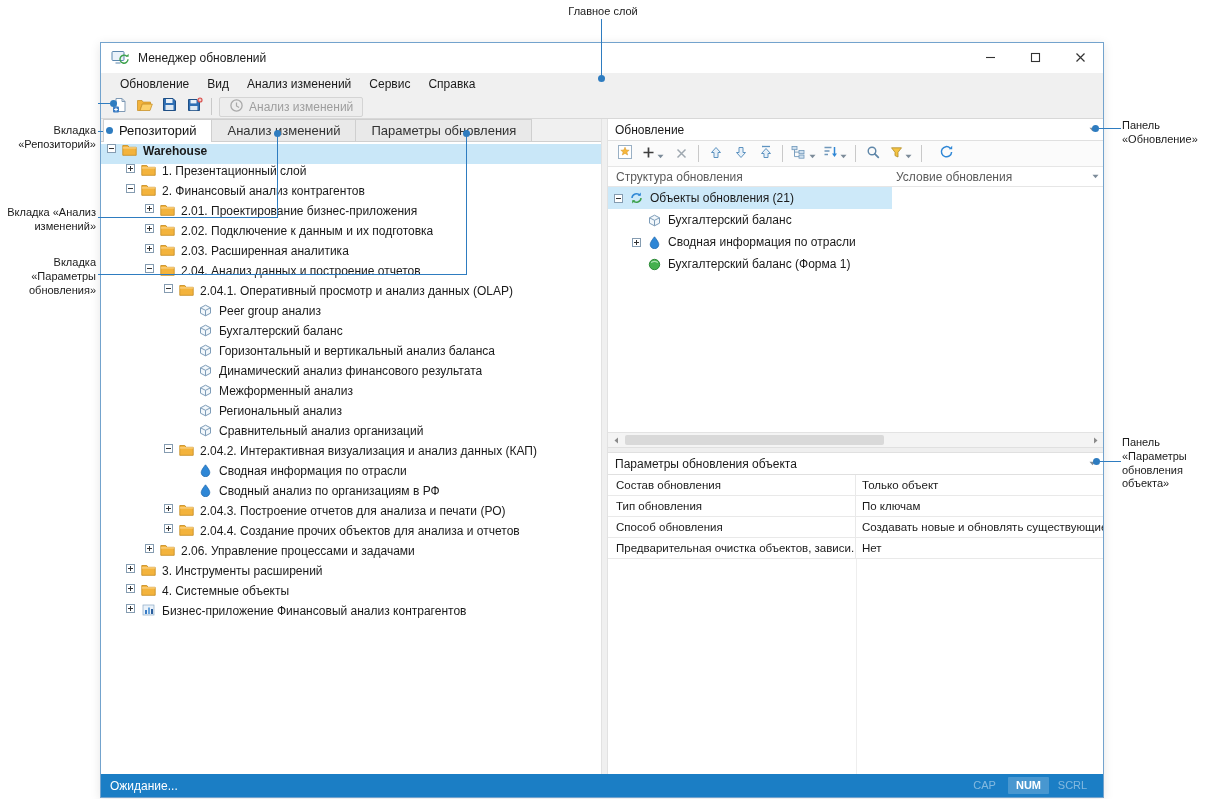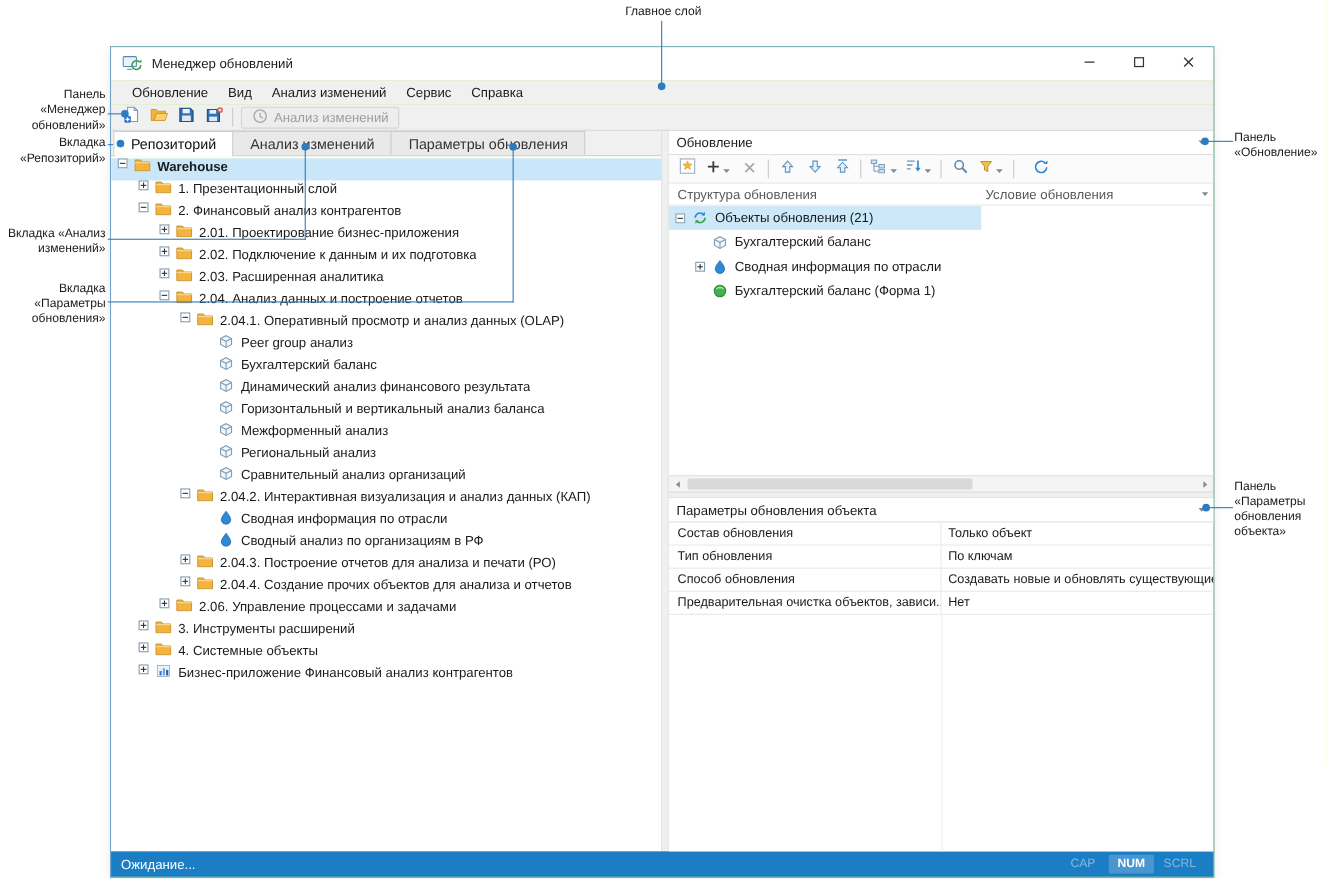"Менеджер обновлений" .window { background: #bef264 -> #0f172a }
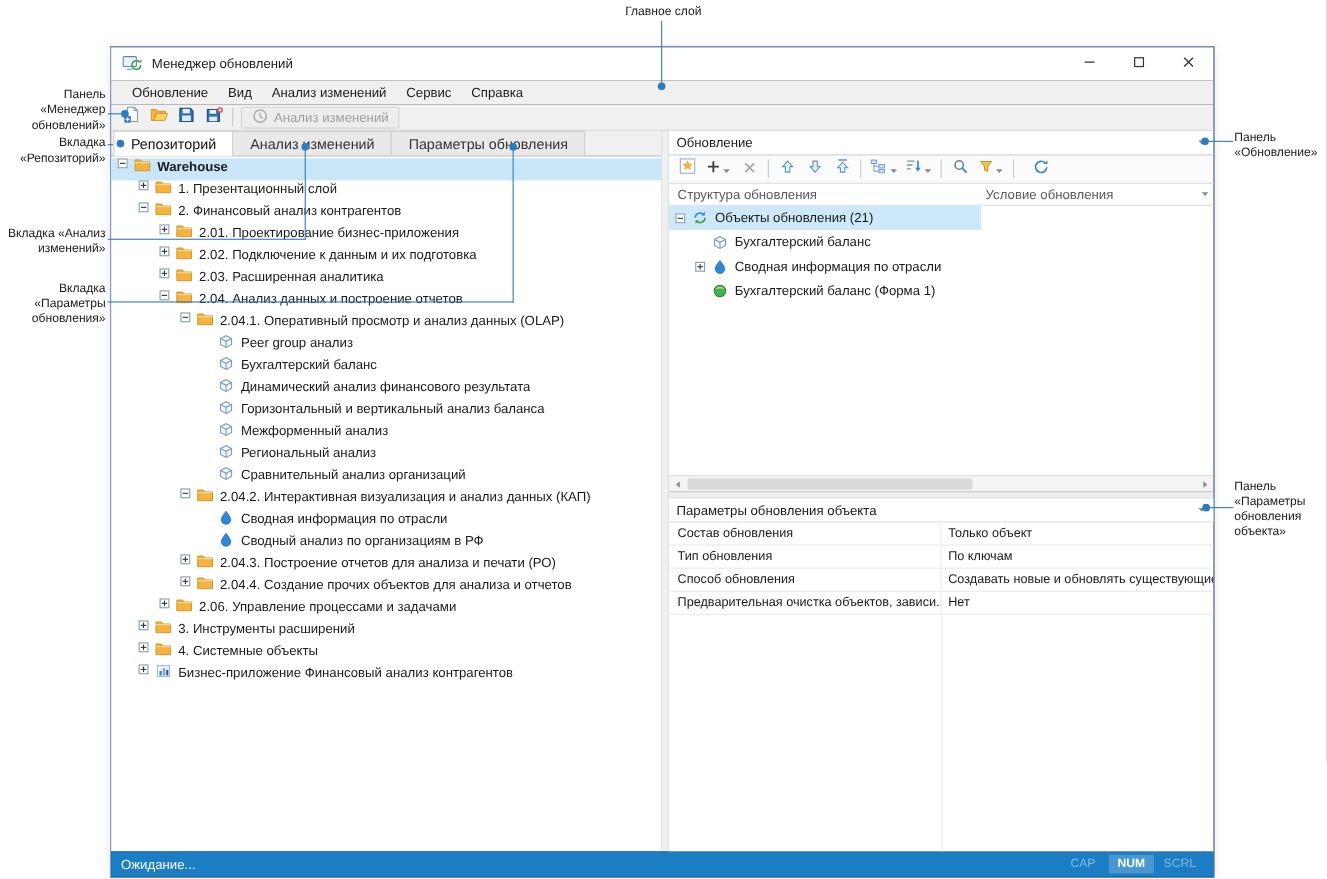"Панель «Менеджер обновлений»" div.callout { html: <div>Панель «Менеджер обновлений»</div> -> none }
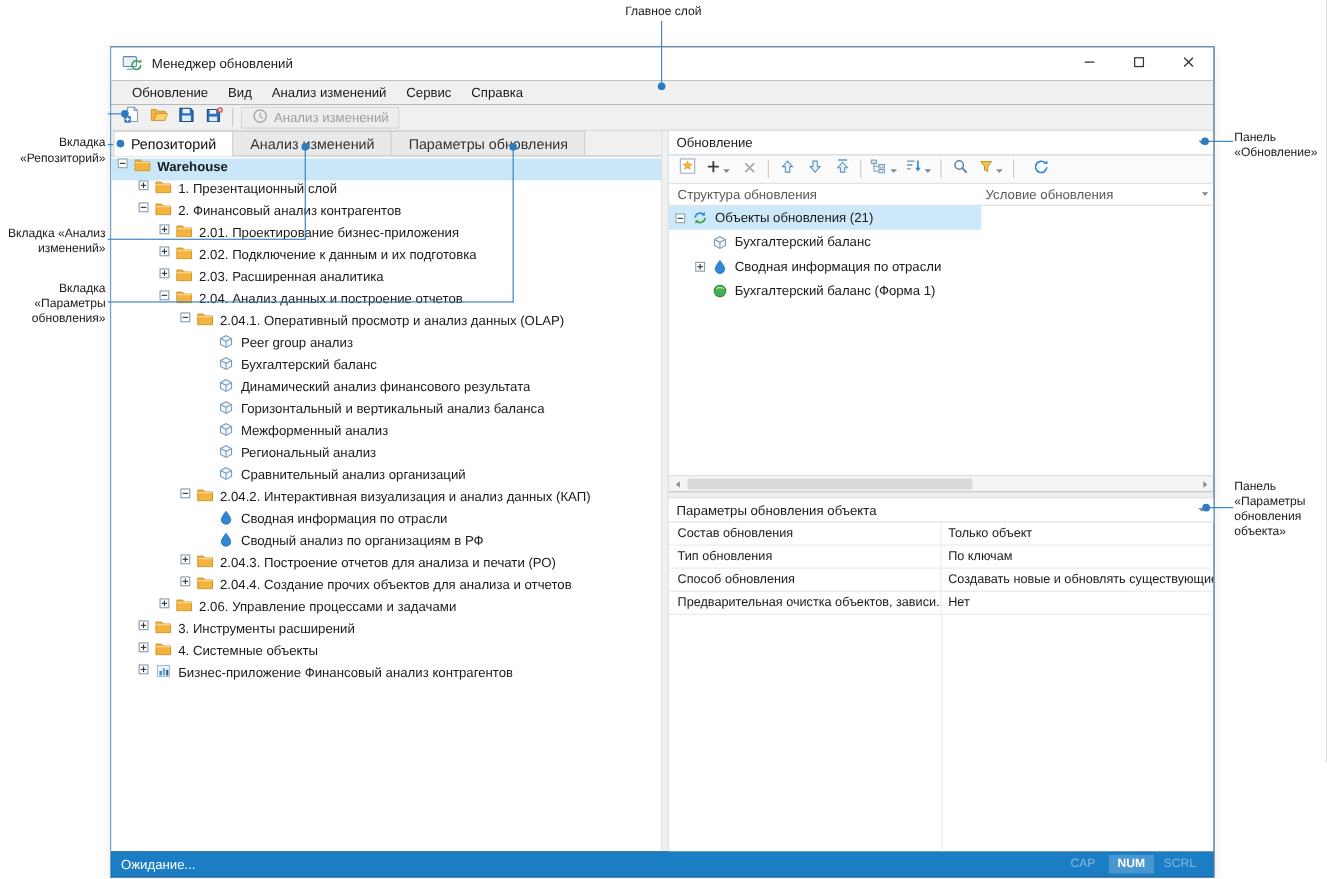"Динамический анализ финансового" div.tree-row { order: before "Горизонтальный и вертикальный анализ" -> after "Горизонтальный и вертикальный анализ" }
